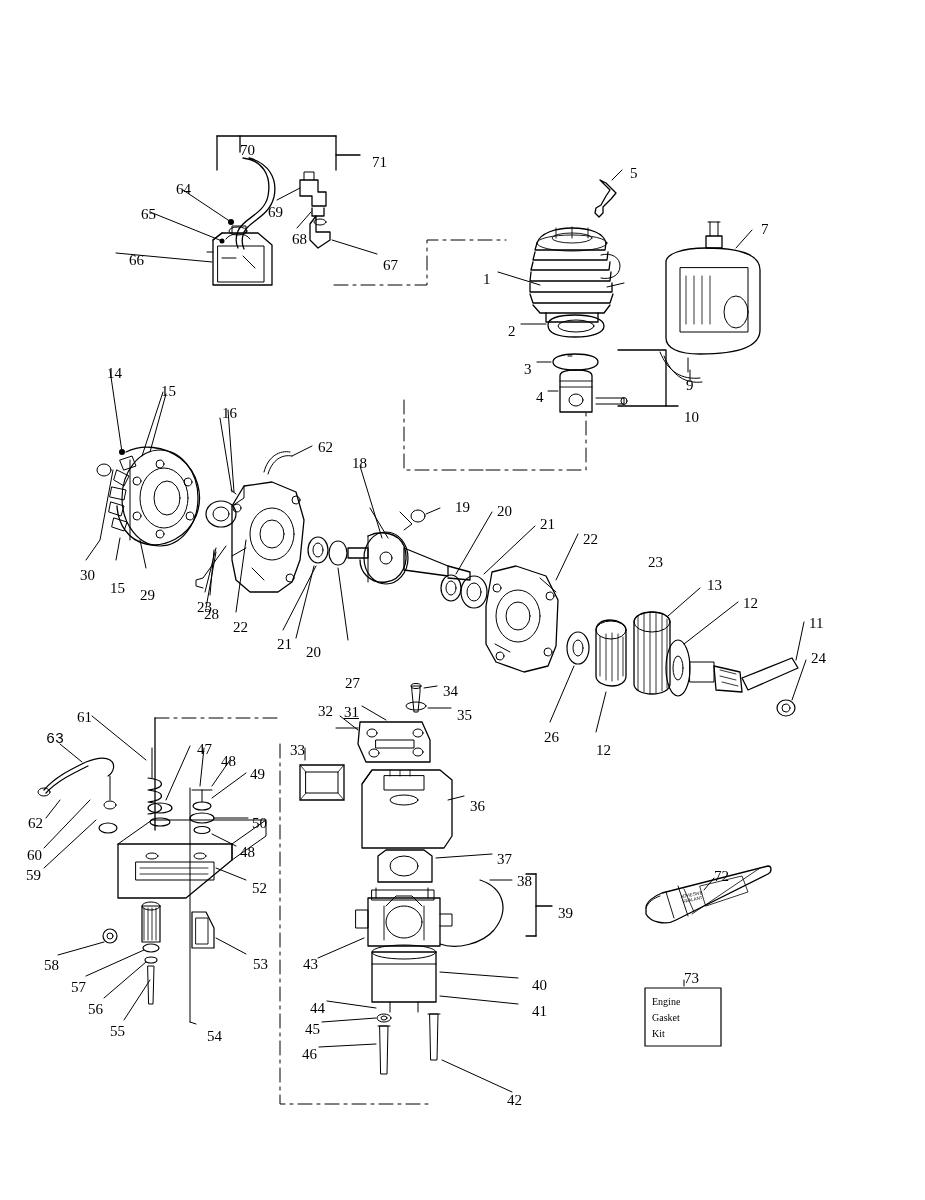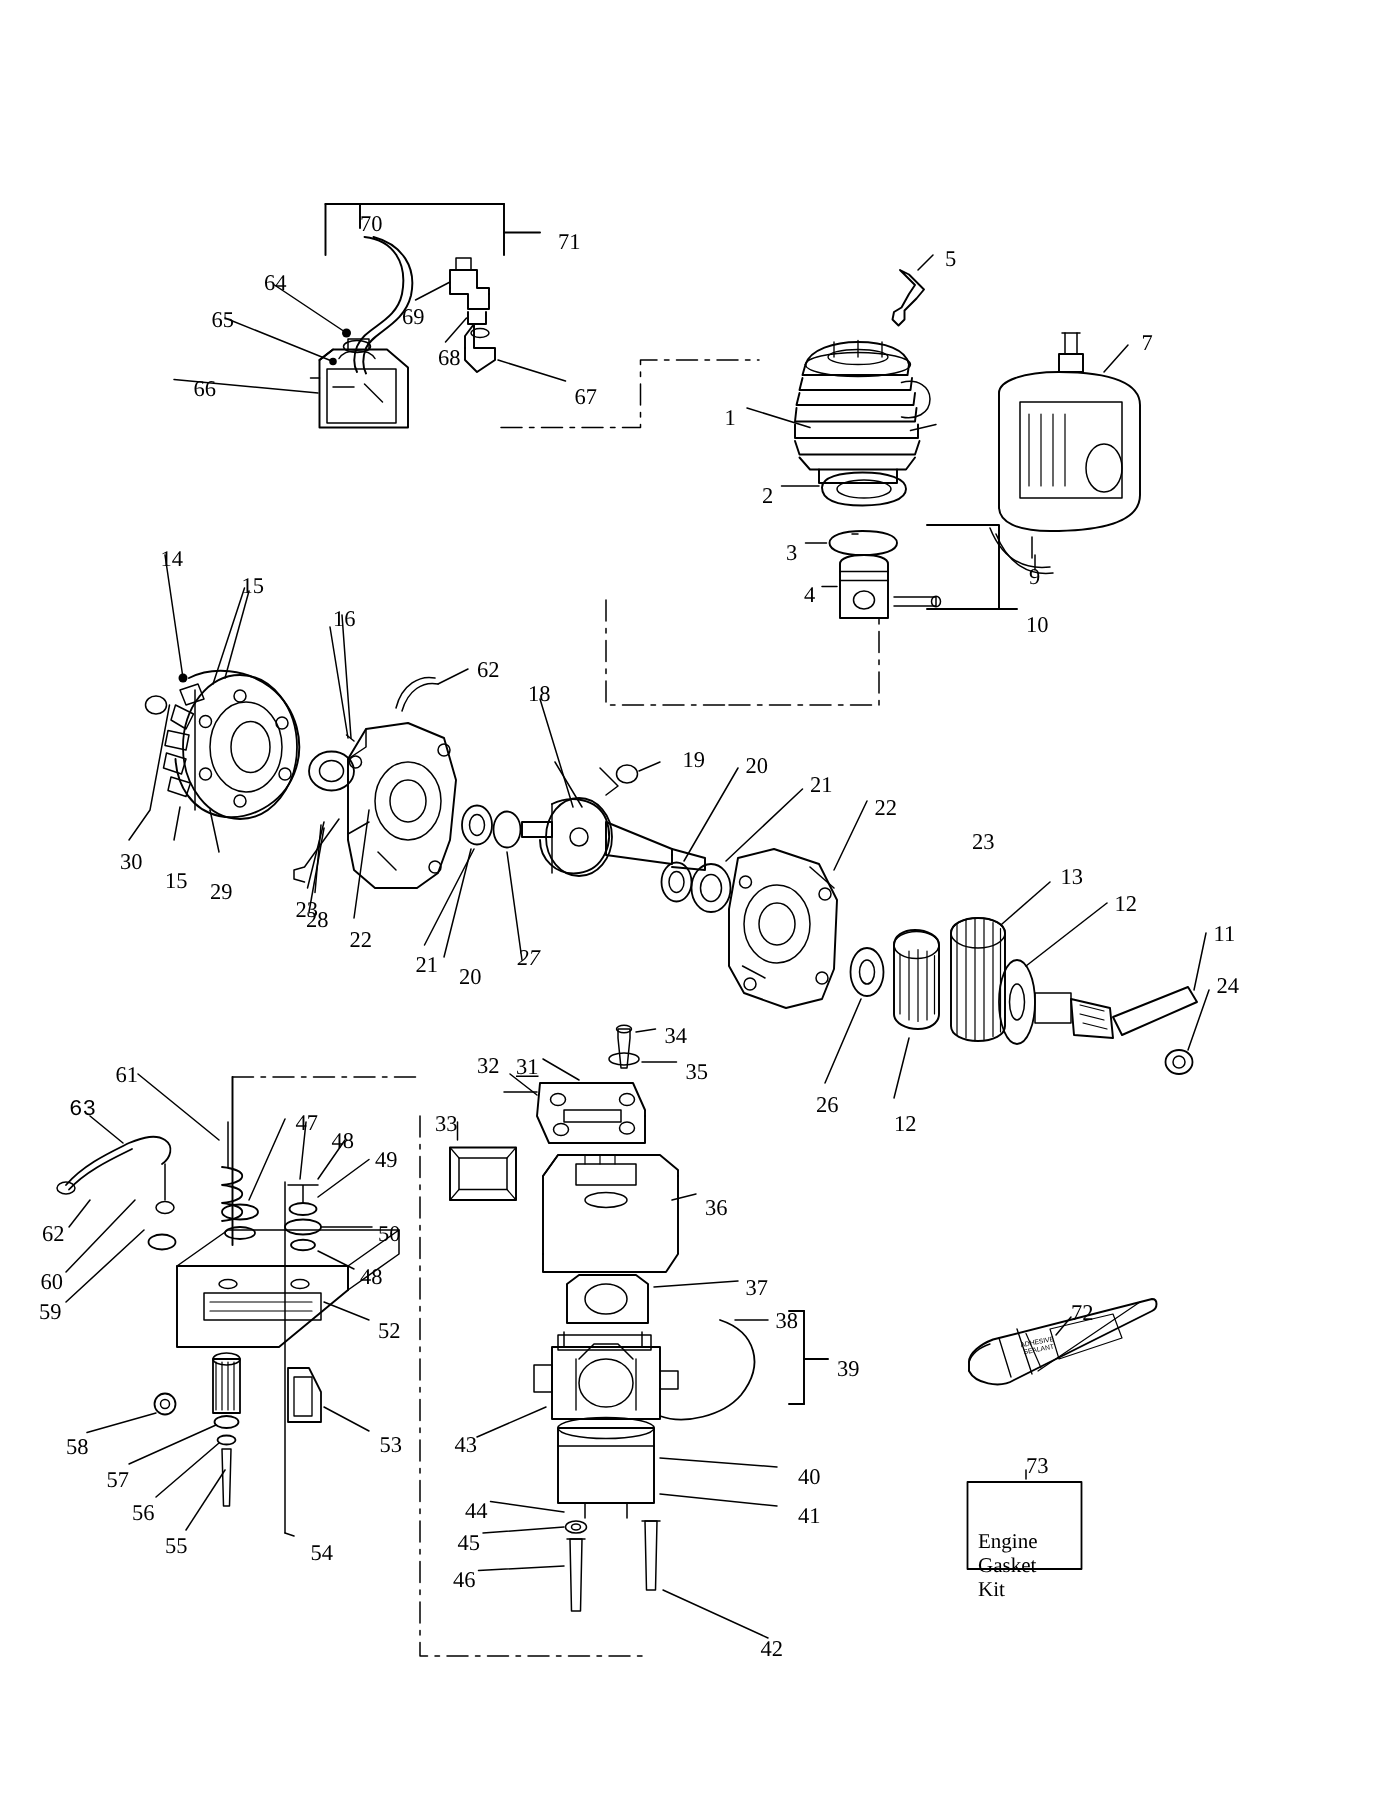"27" div.callout { font-style: italic -> none; top: 632px -> 676px }
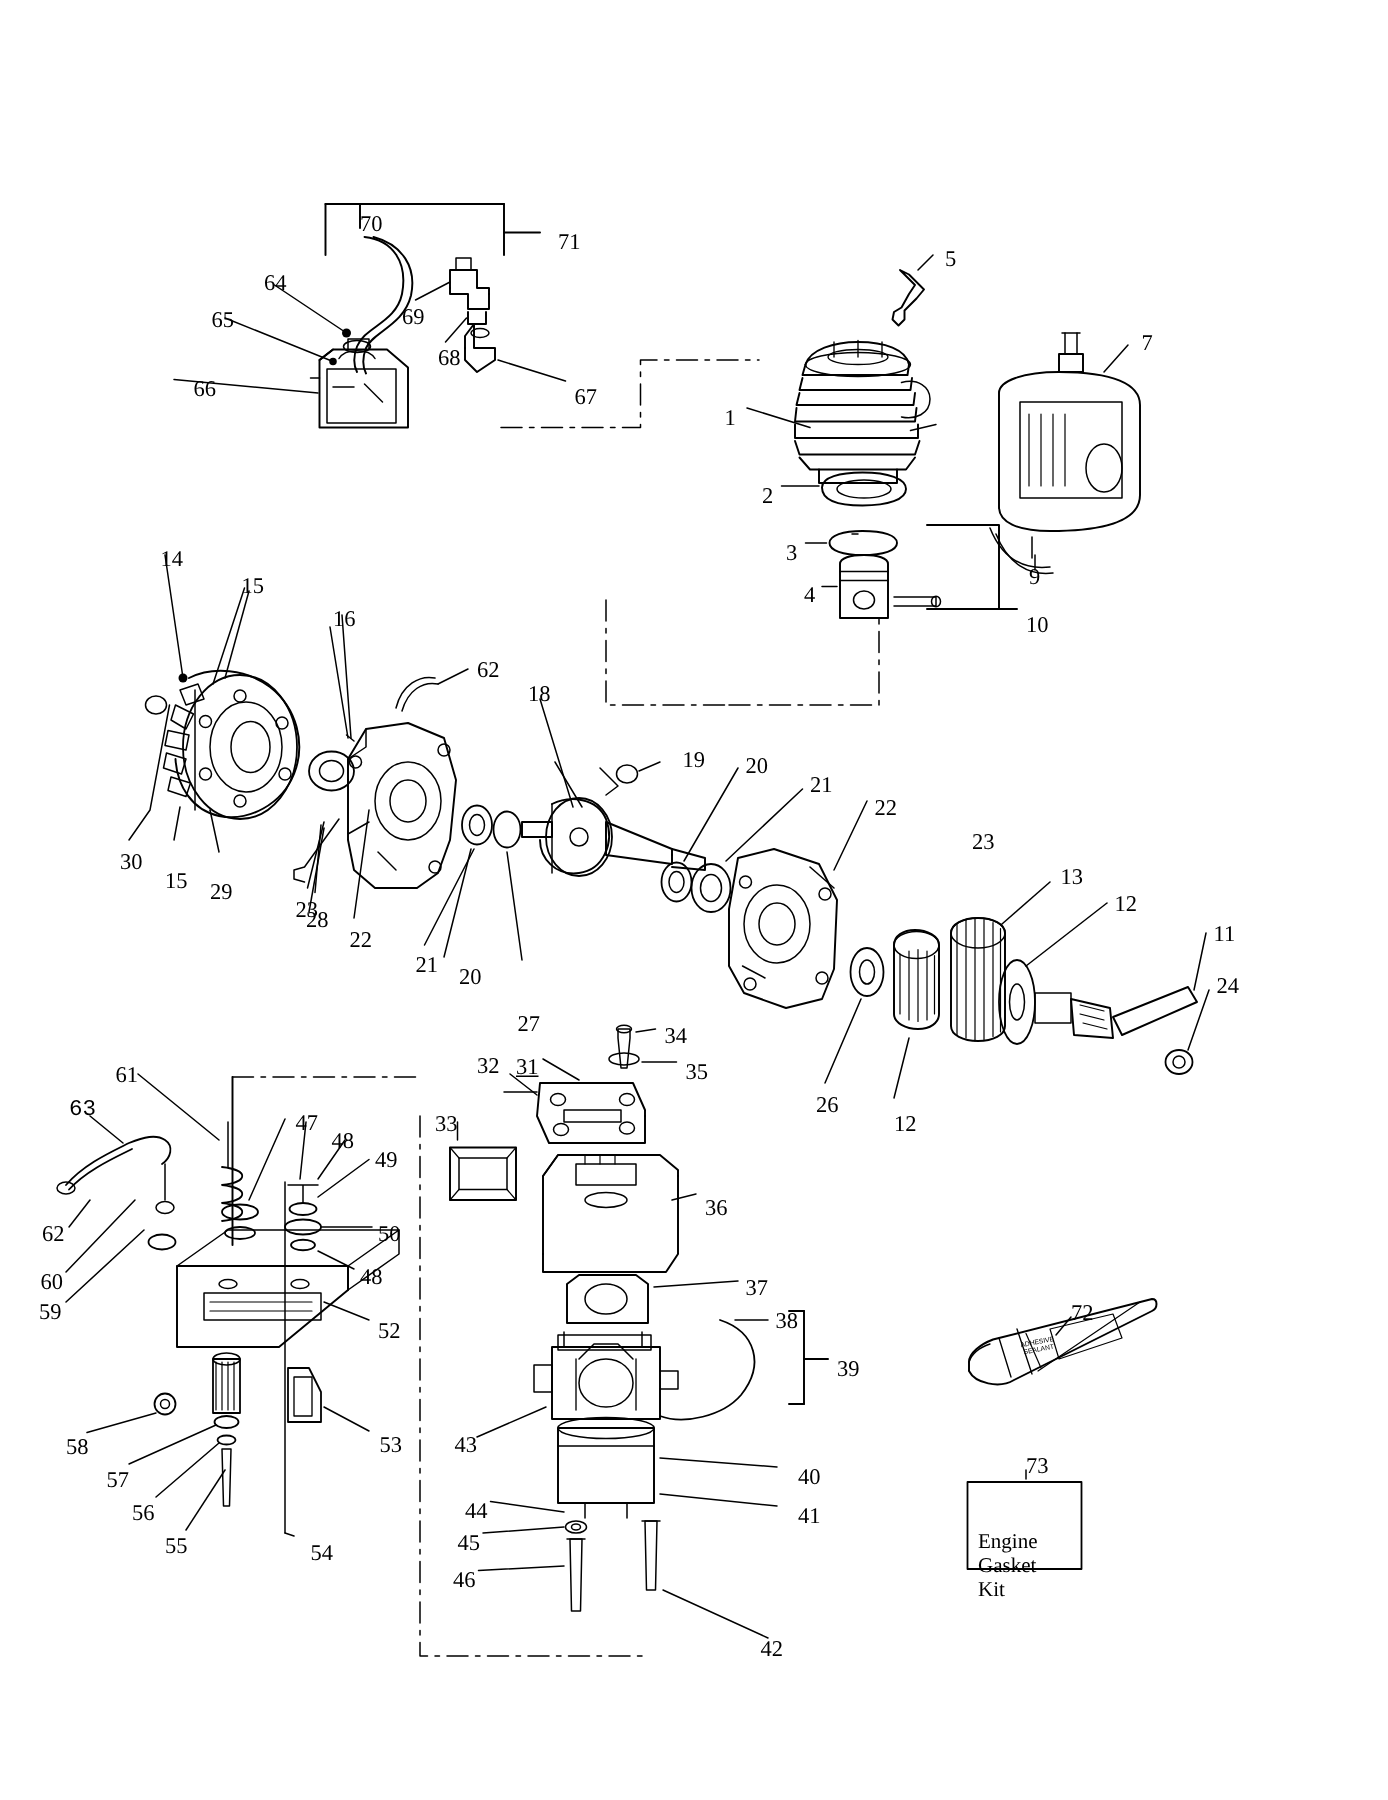"Engine" .boxlabel { font-size: 14px -> 10px; margin-top: 27px -> none }
